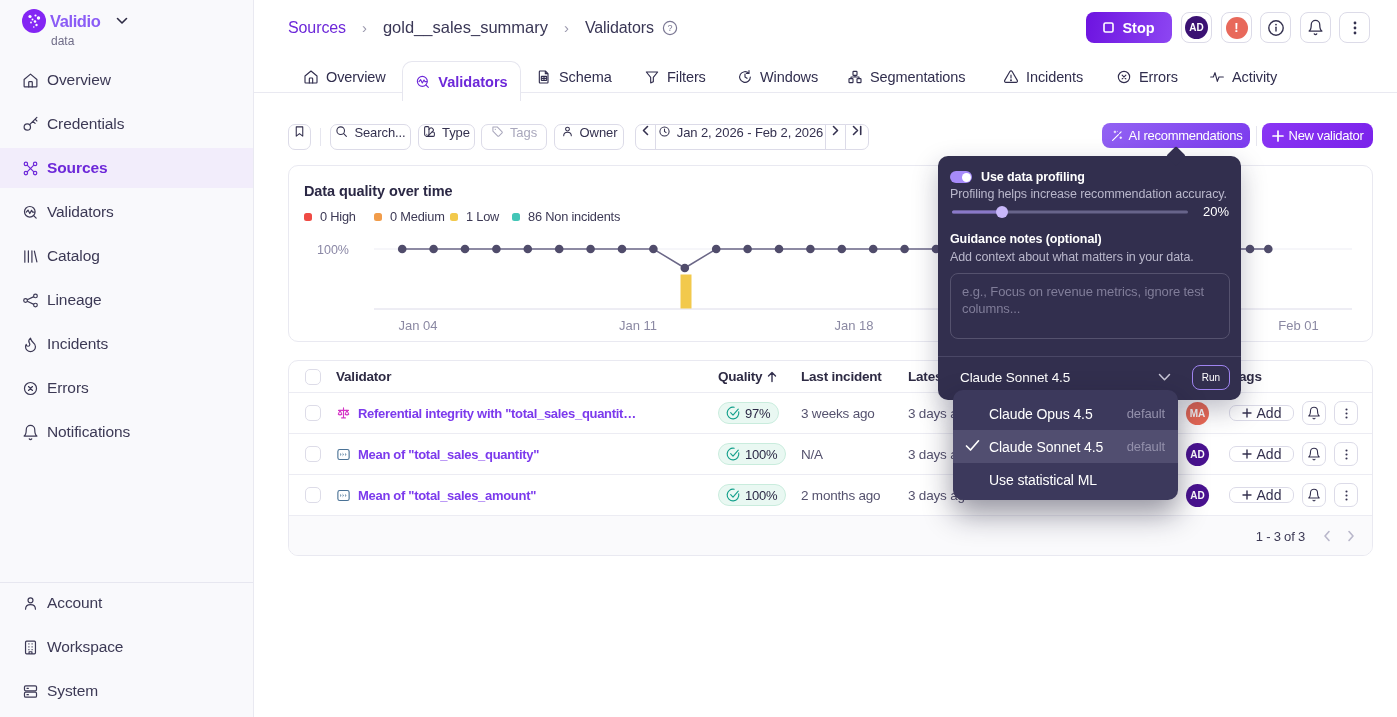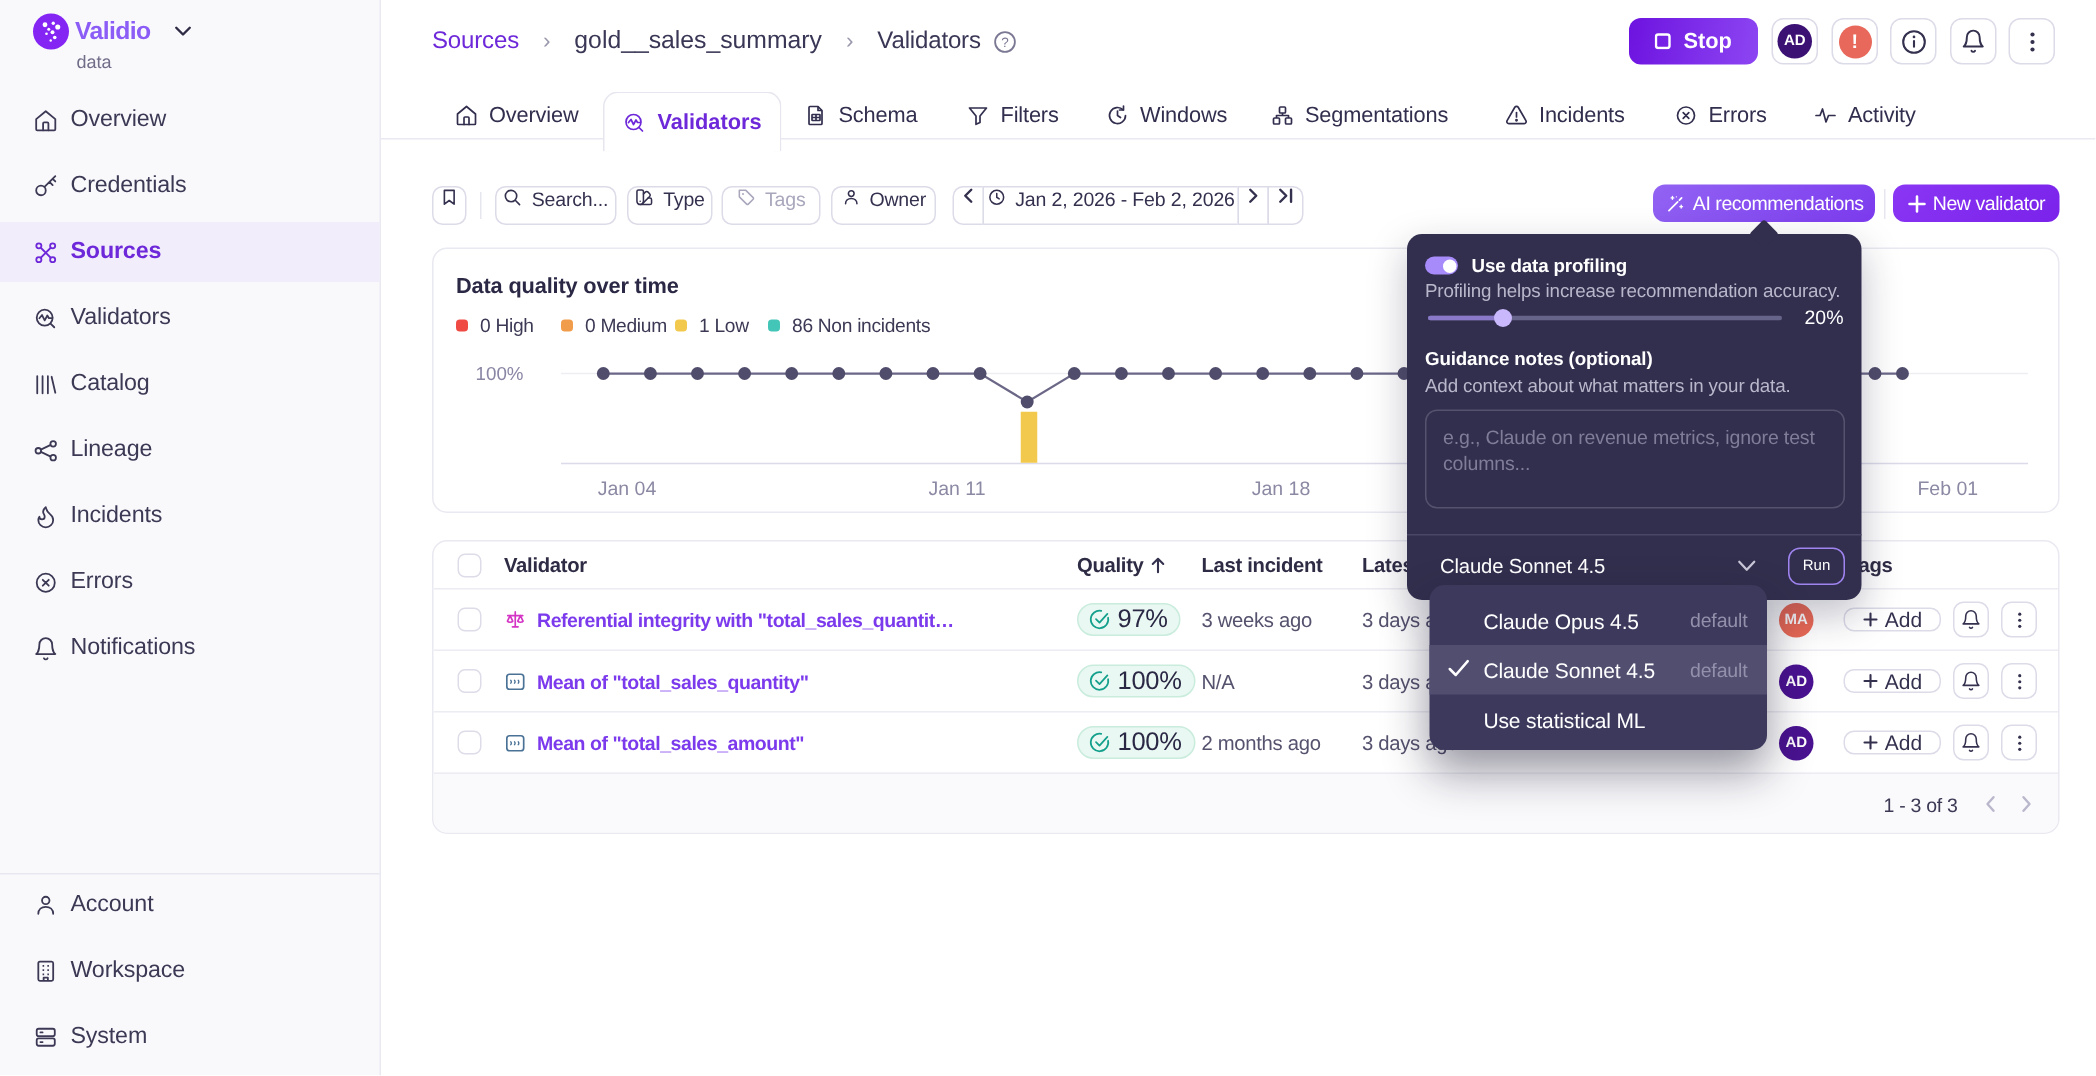"e.g., Claude on revenue metrics," div { text: Claude -> Focus }
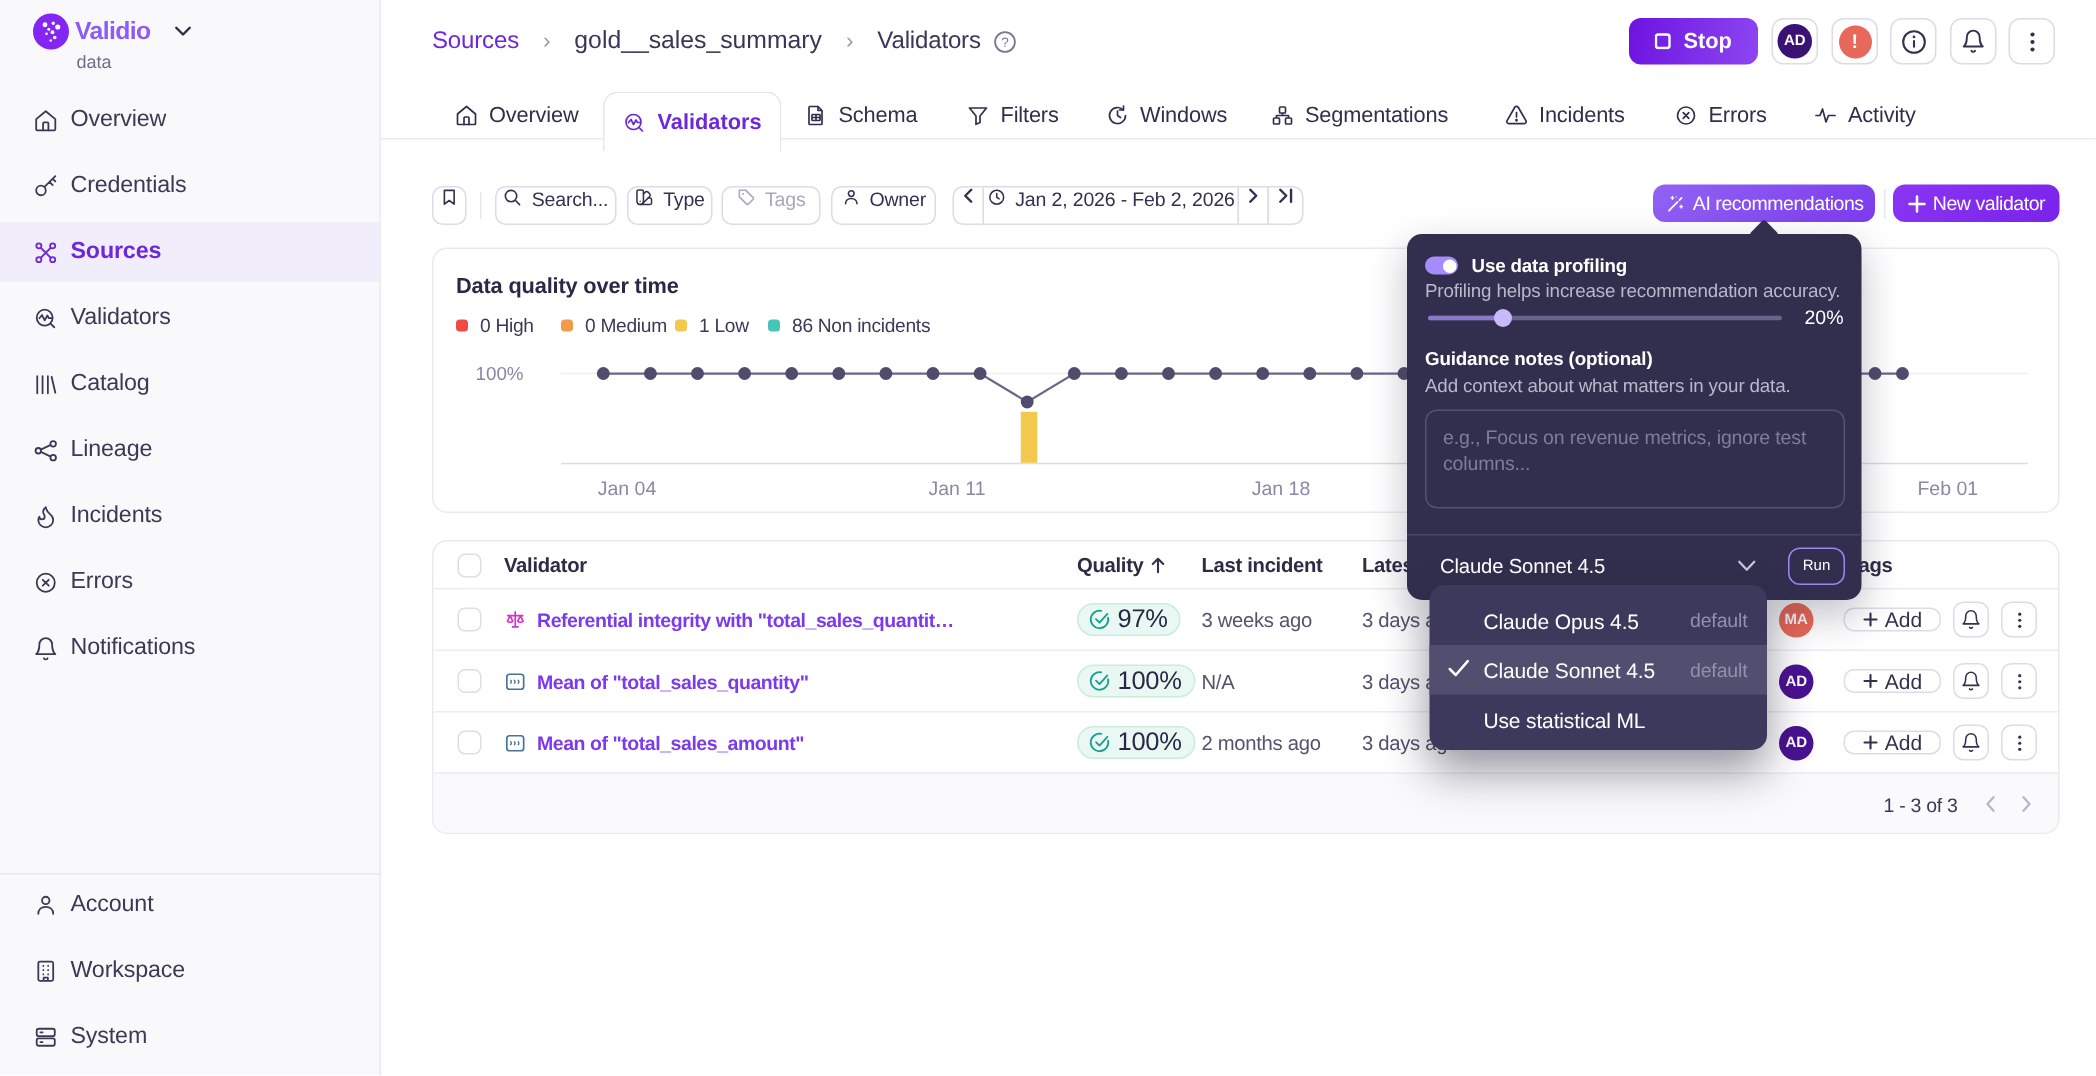"97%" .badge { font-size: 17px -> 13px }
